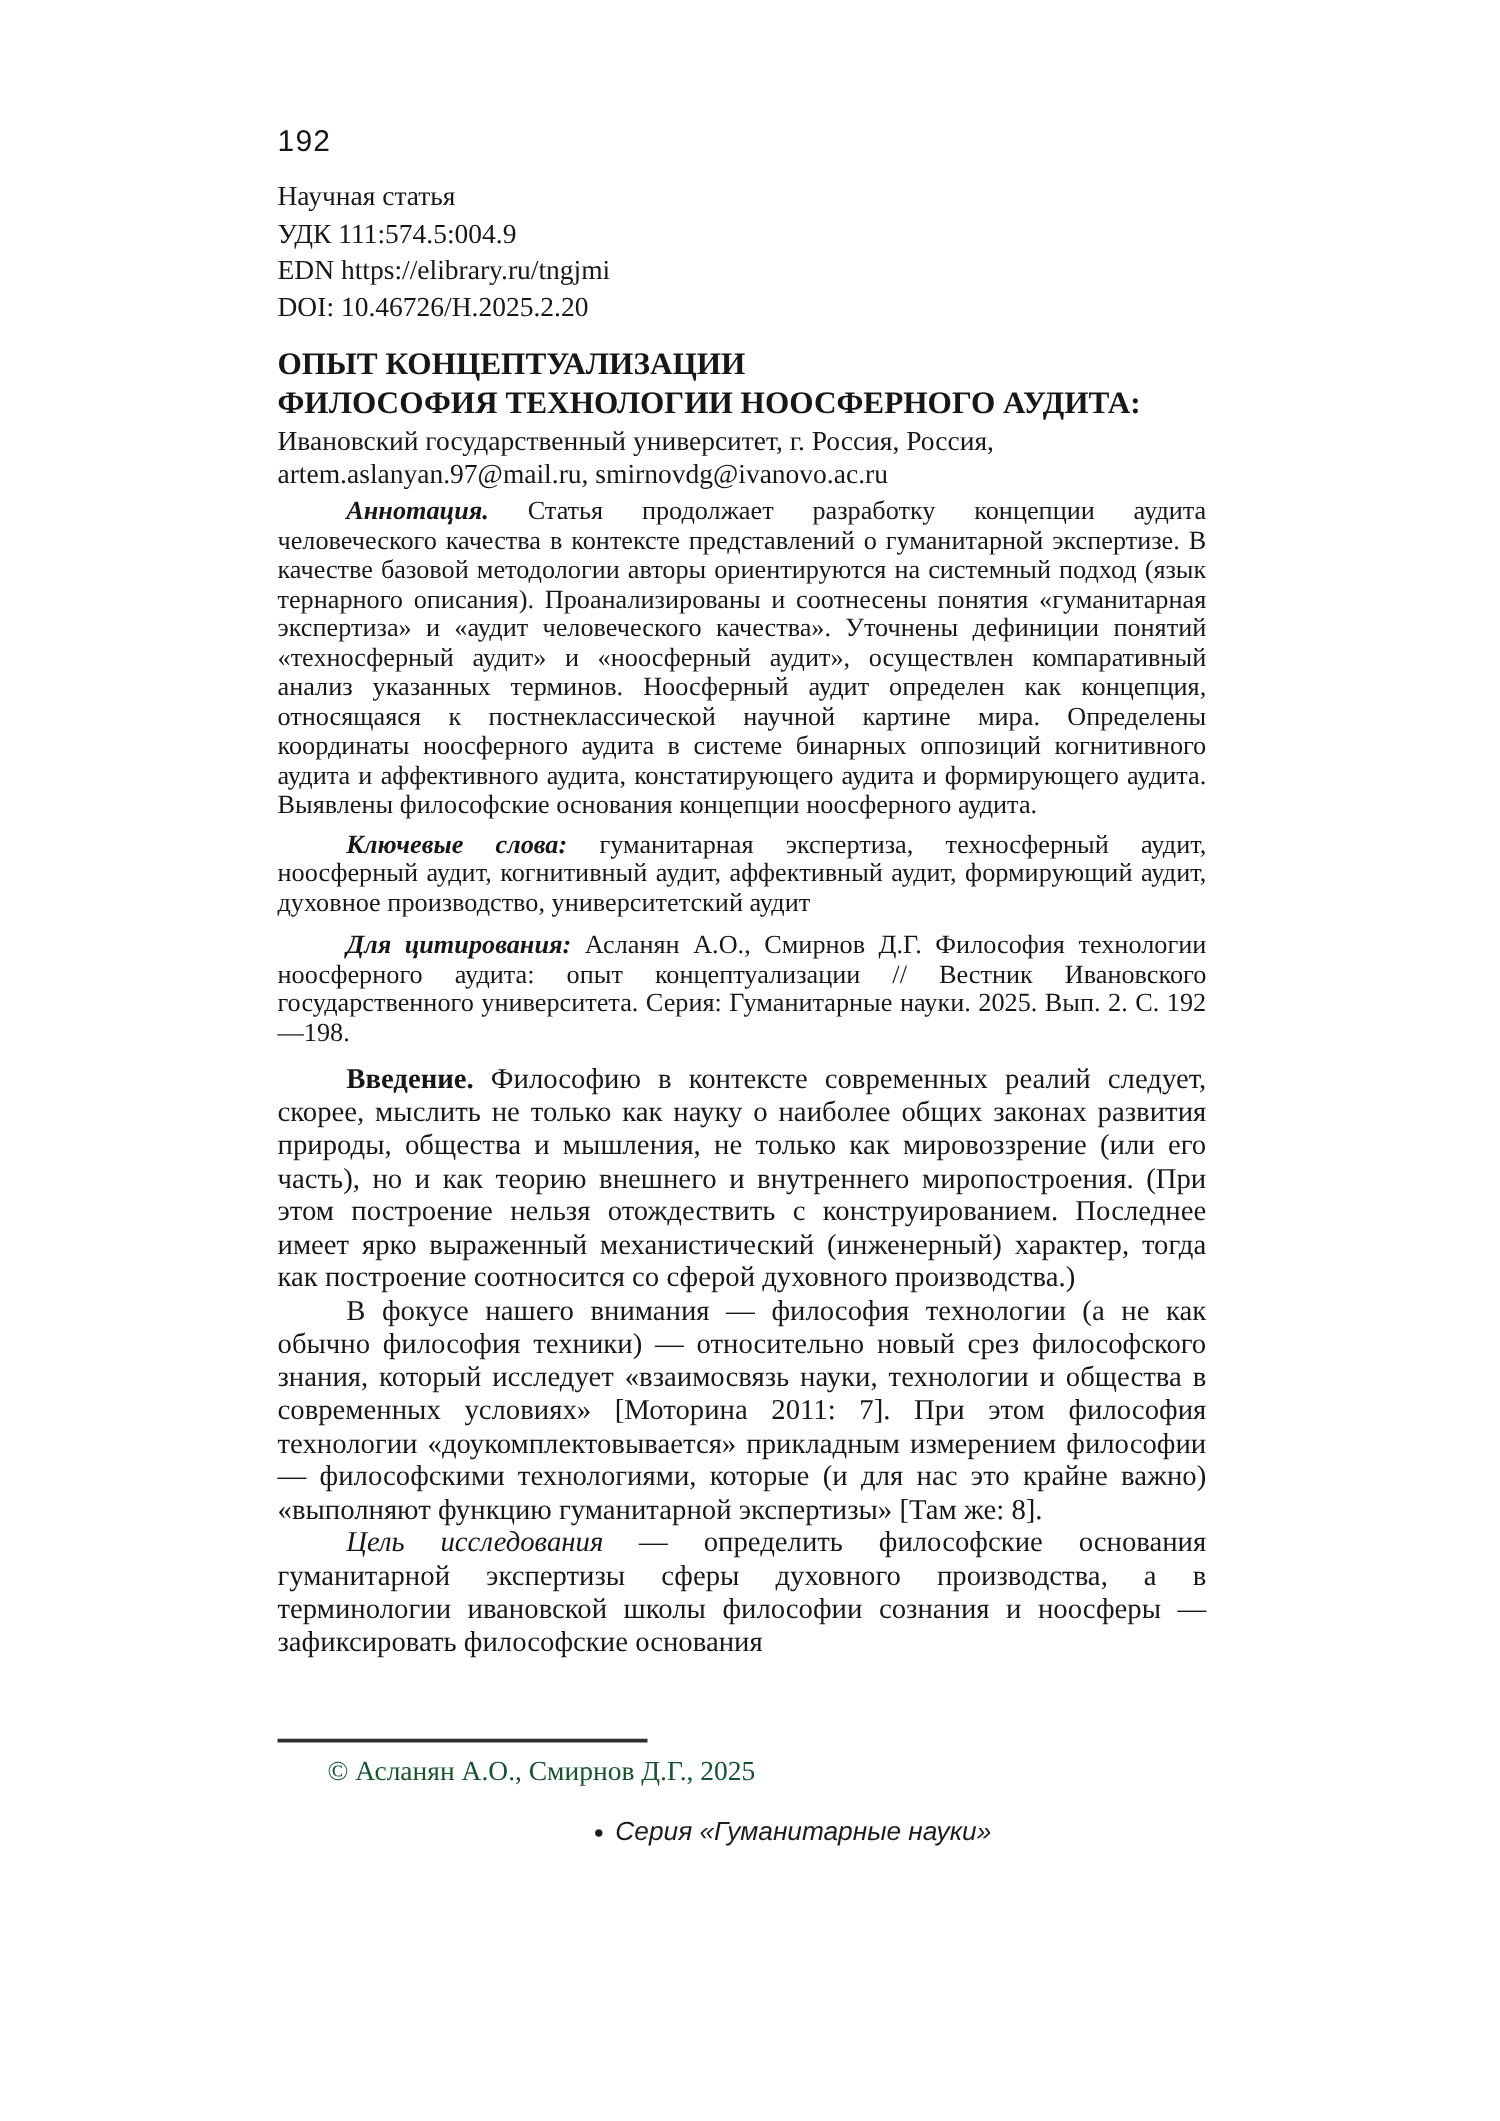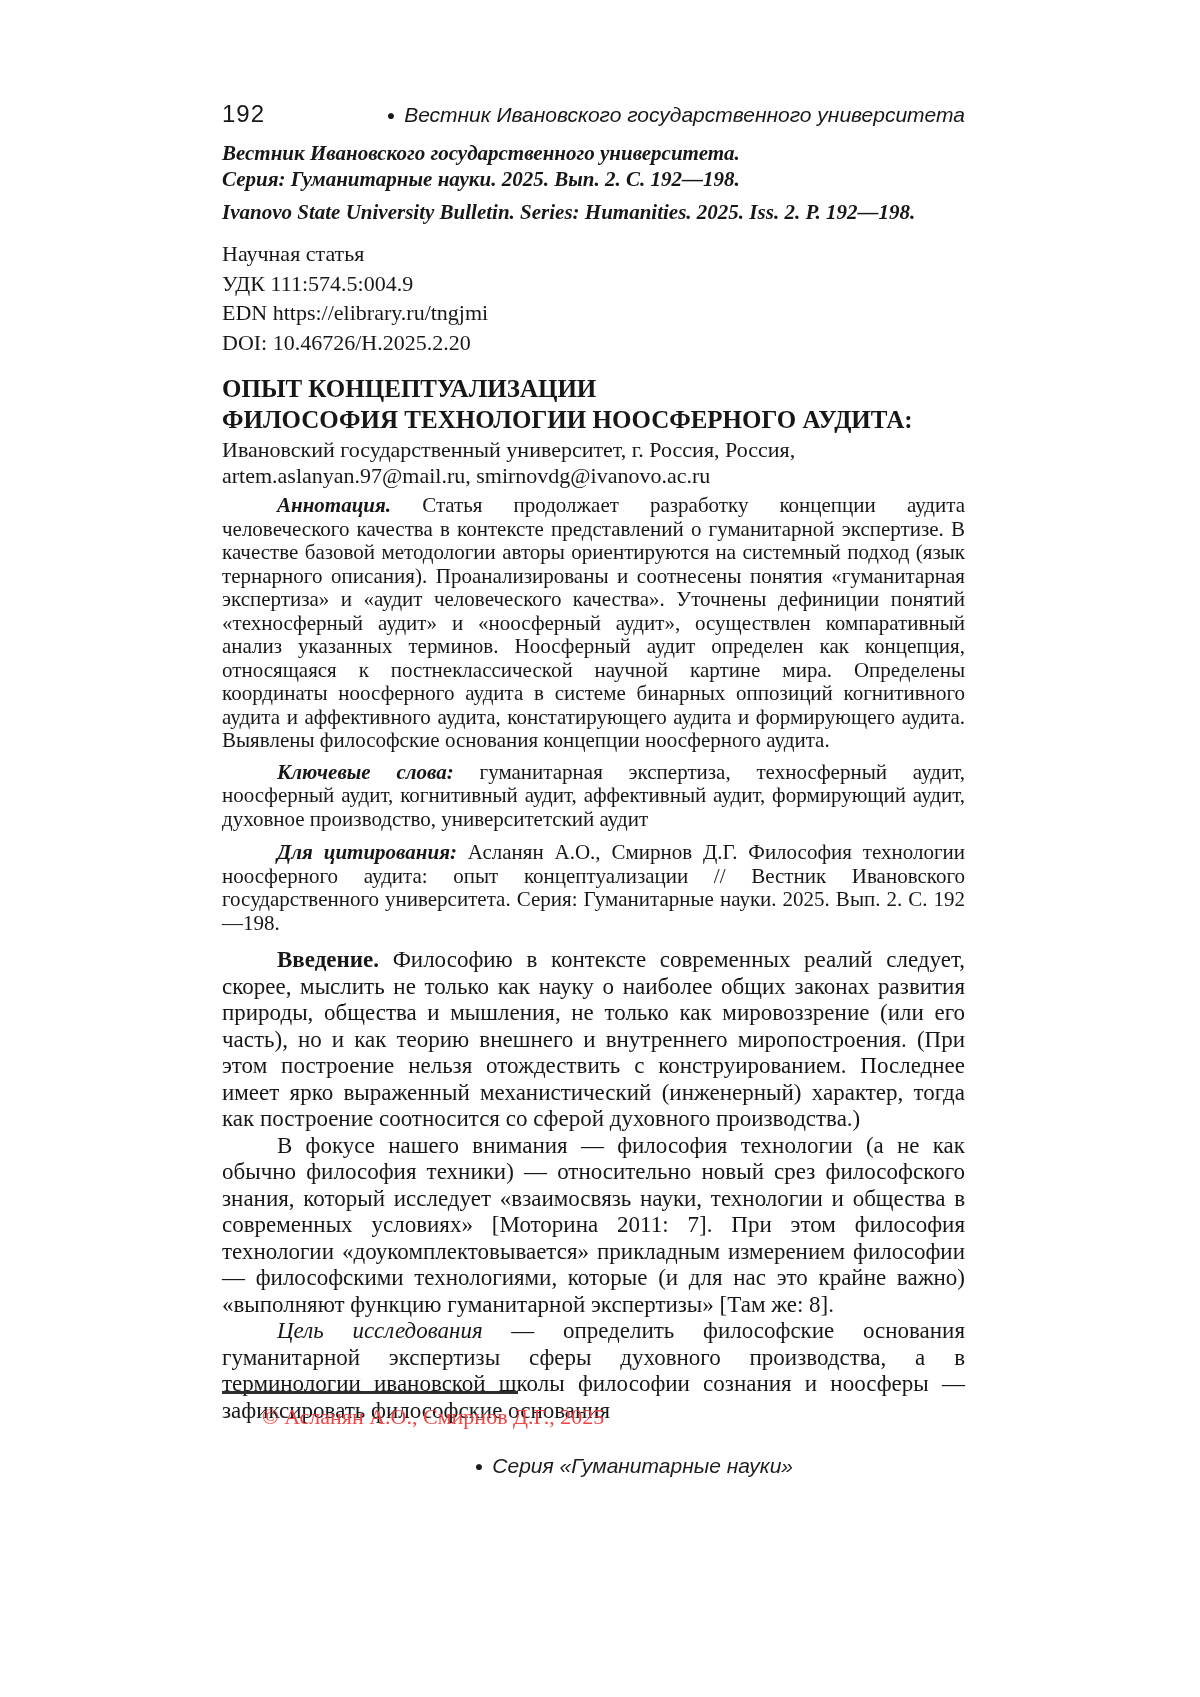"● Вестник Ивановского государственного" span.running-head { html: <span><span>●</span><span>Вестник Ивановского государственного университета</span></span> -> none }
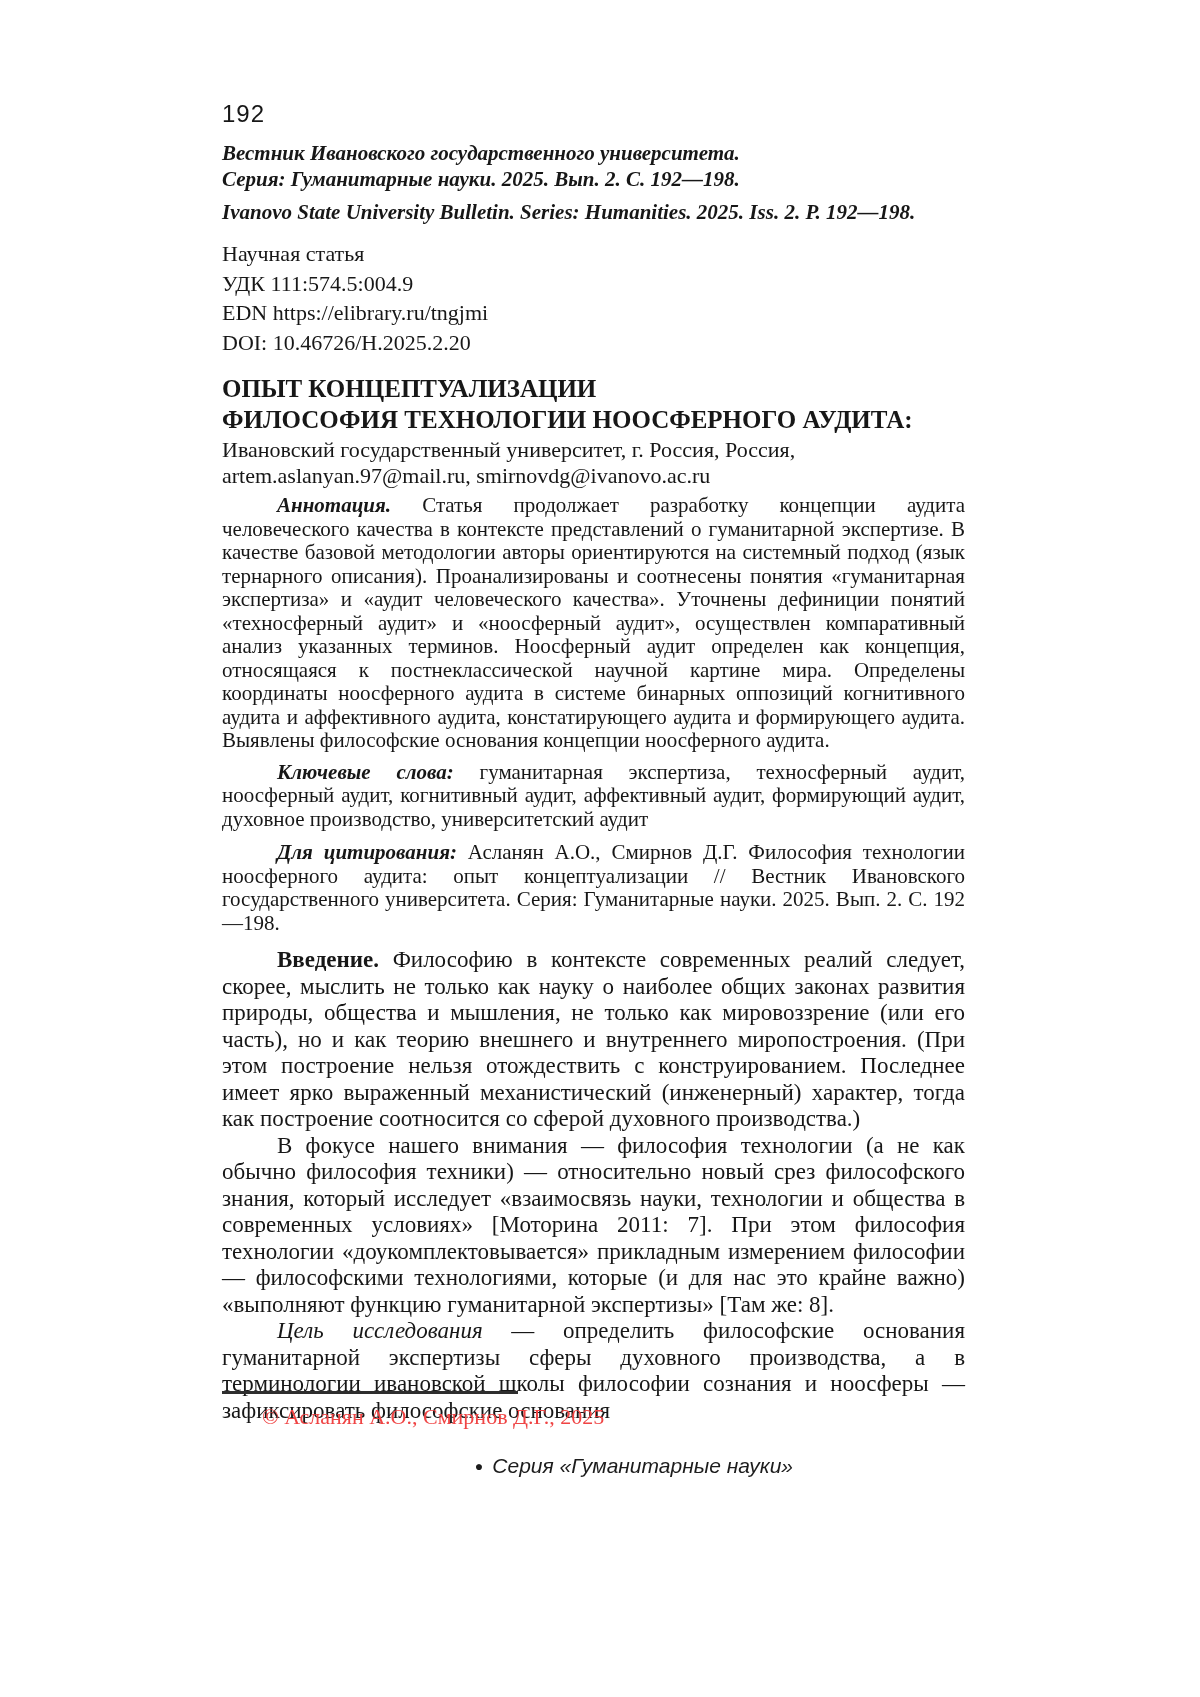"Вестник Ивановского государственного" div.masthead { html: <div> <div>Вестник Ивановского государственного университета.</div> <div>Серия: Гуманитарные науки. 2025. Вып. 2. С. 192—198.</div> <div>Ivanovo State University Bulletin. Series: Humanities. 2025. Iss. 2. P. 192—198.</div> </div> -> none }
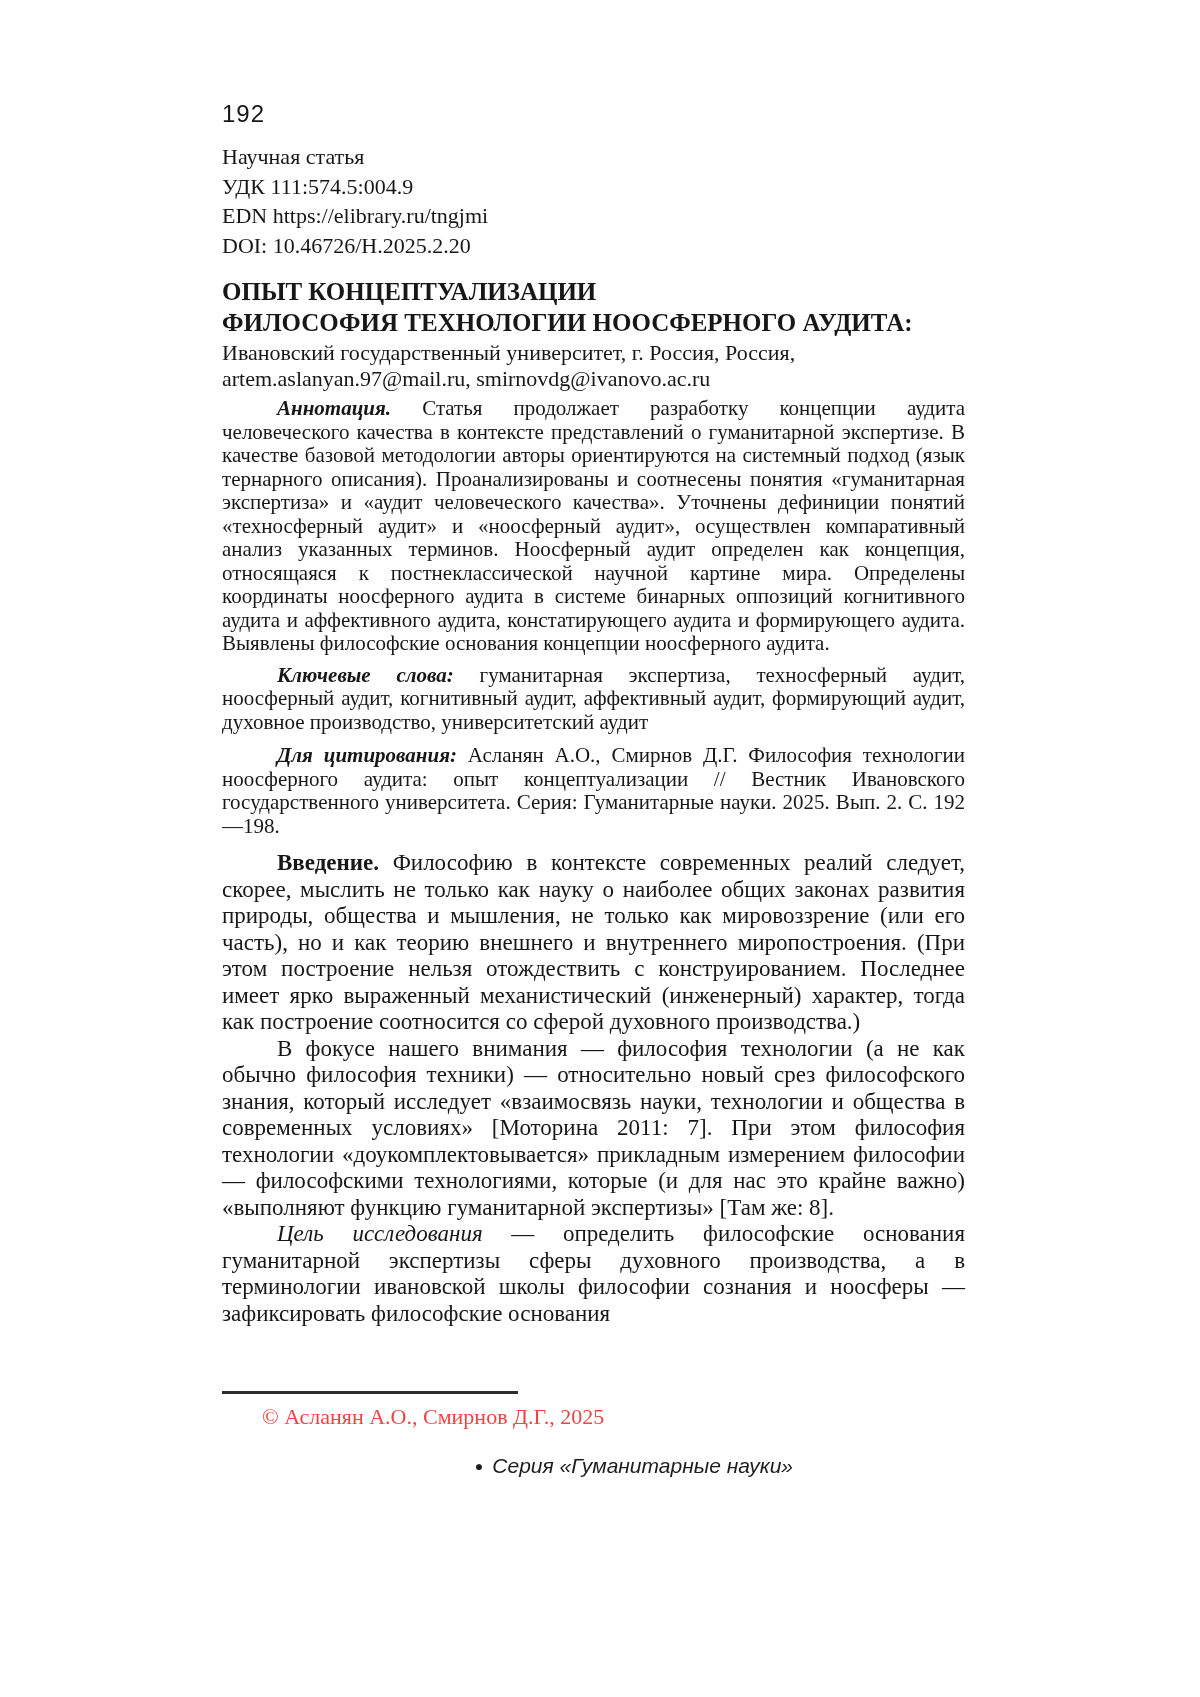"© Асланян А.О., Смирнов Д.Г.," .copyright { color: #ef4444 -> #14532d }
